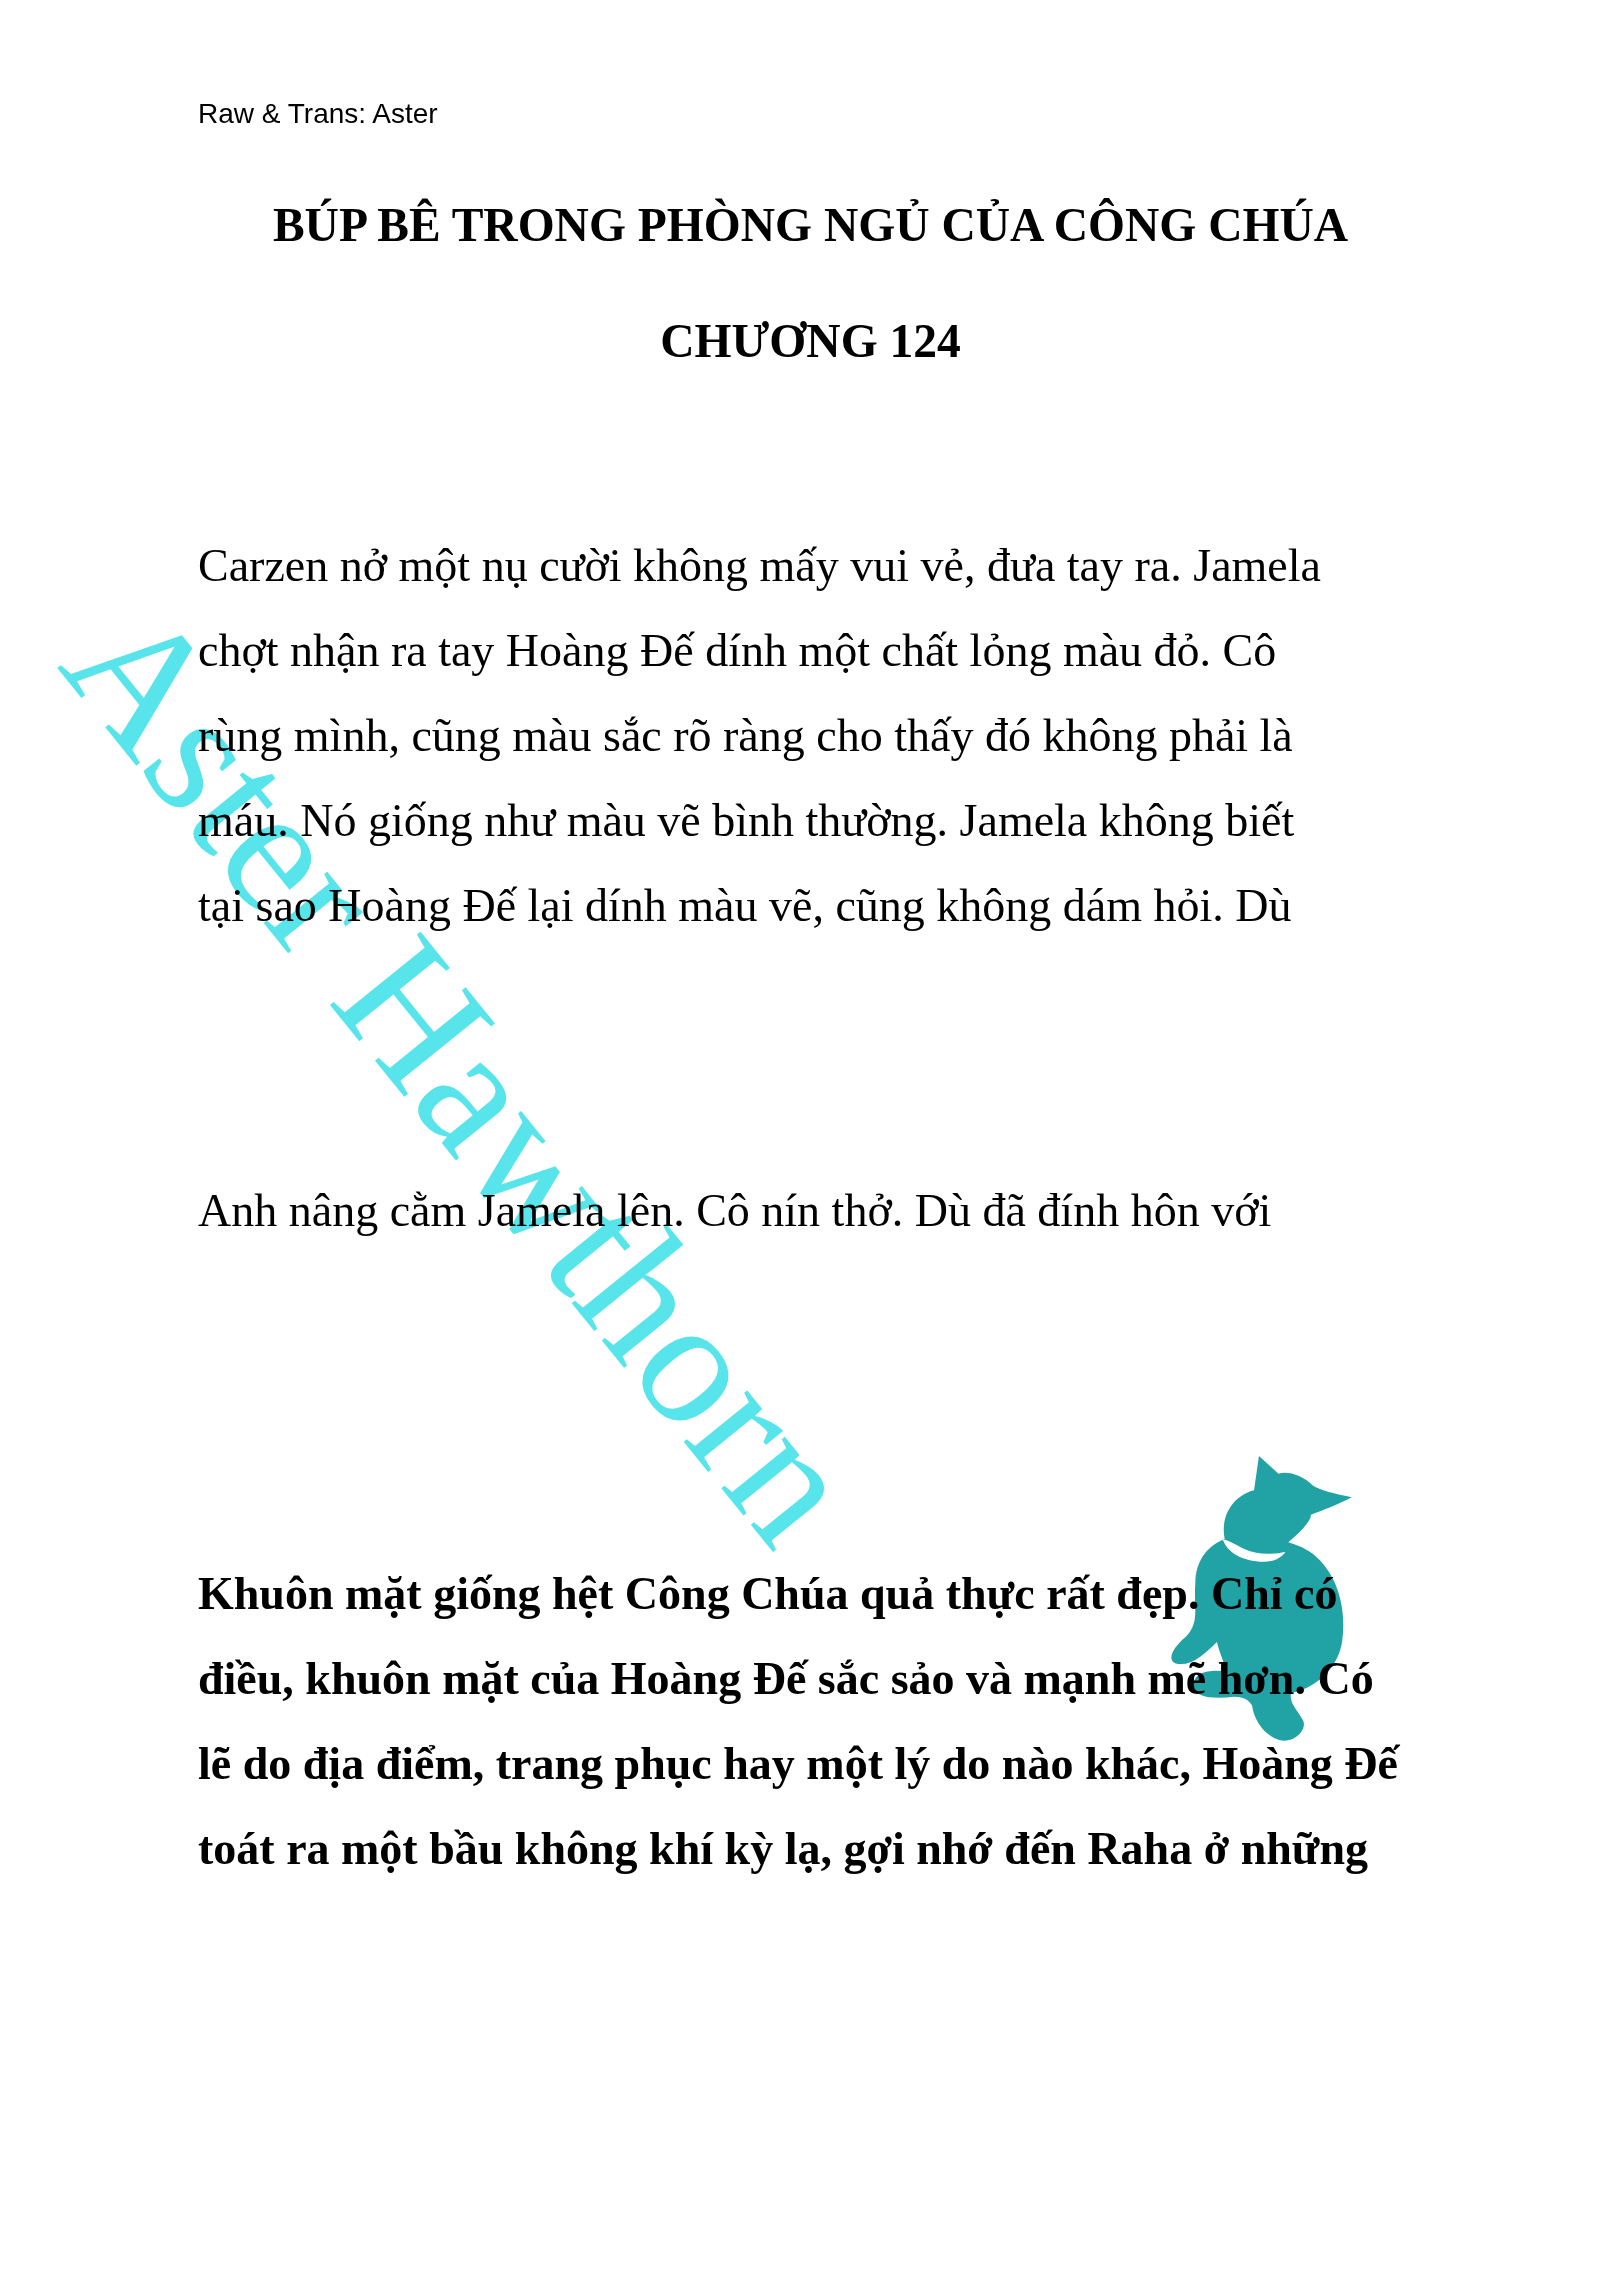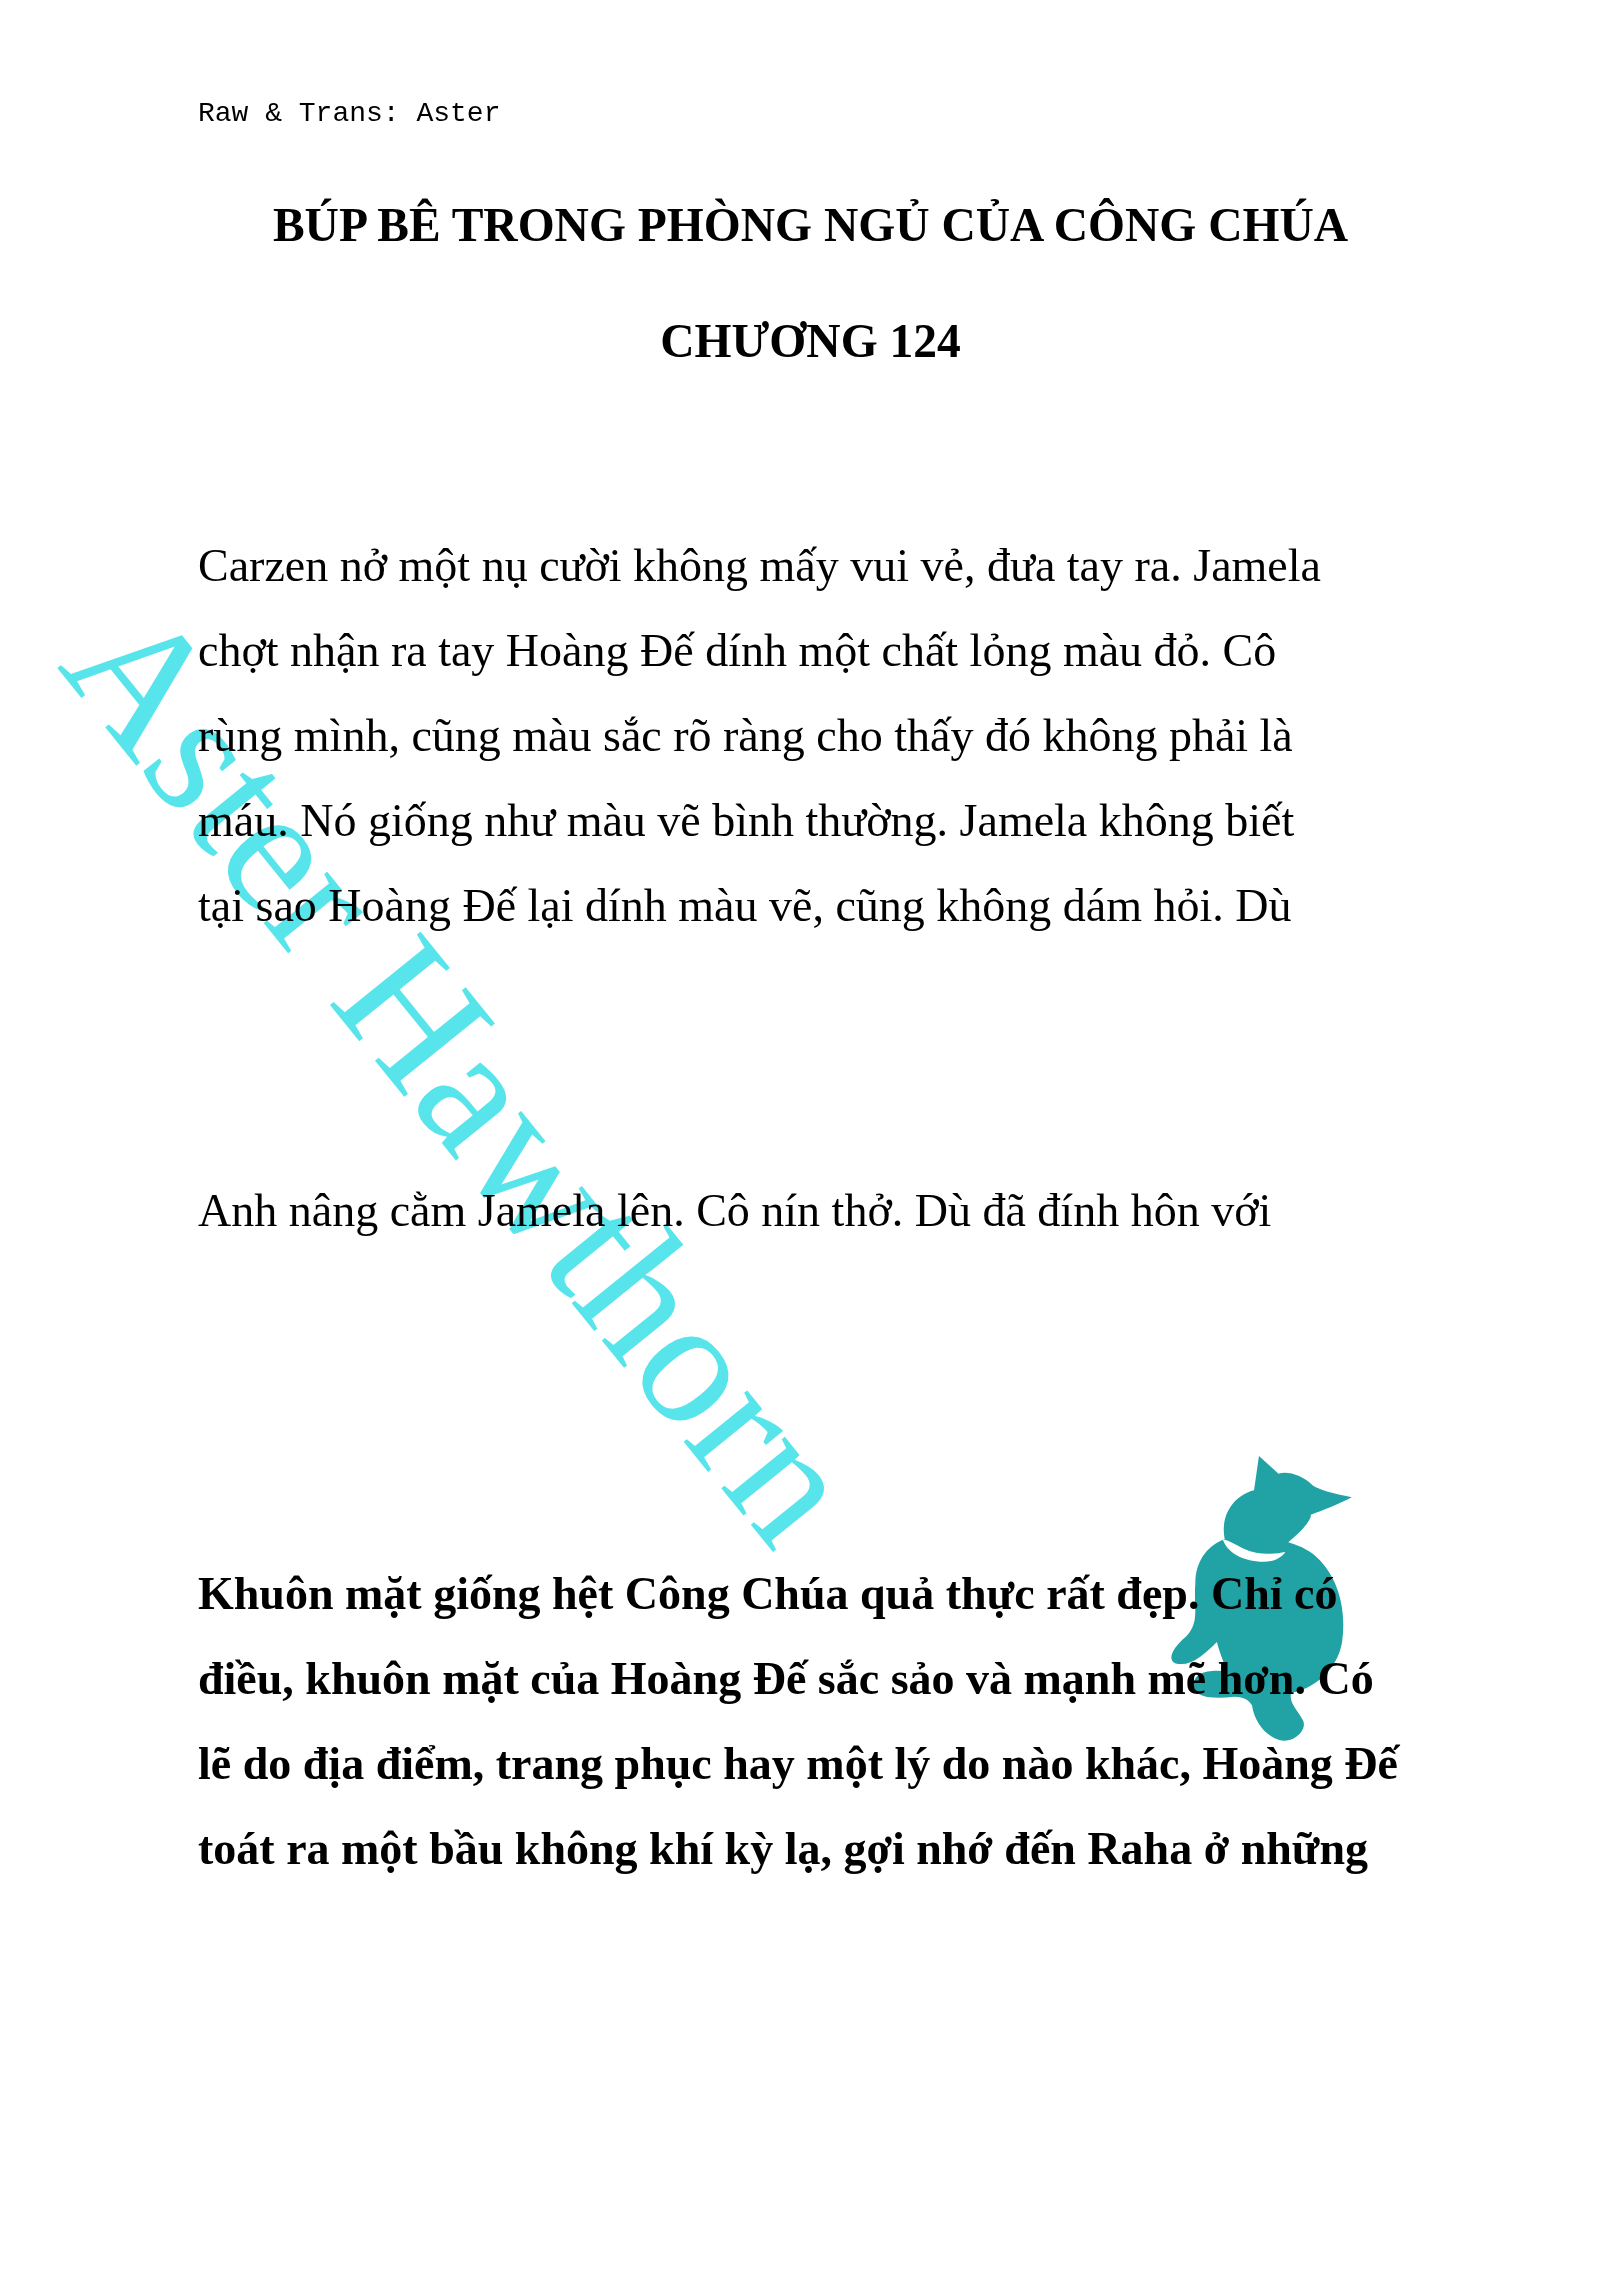"Raw & Trans: Aster" .credit { font-family: Liberation Mono, monospace -> Liberation Sans, sans-serif }
